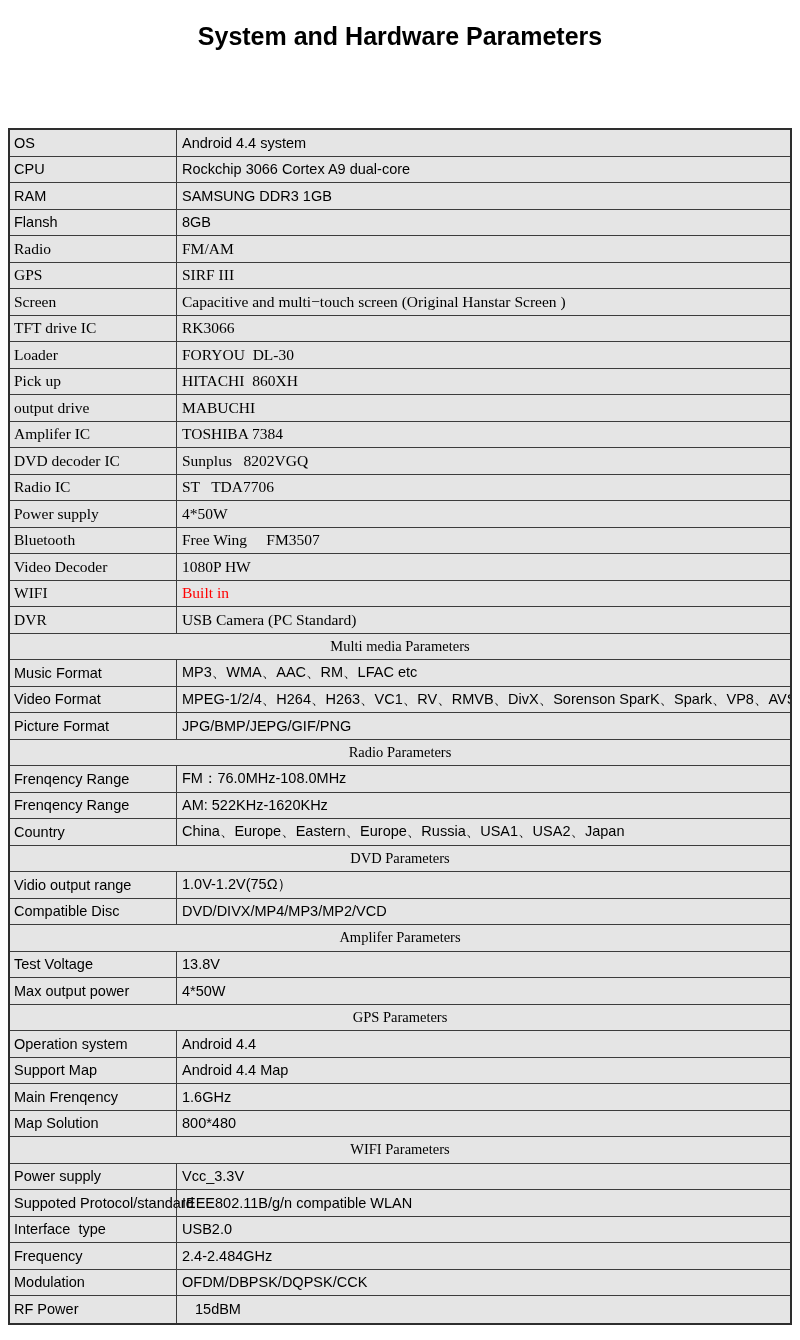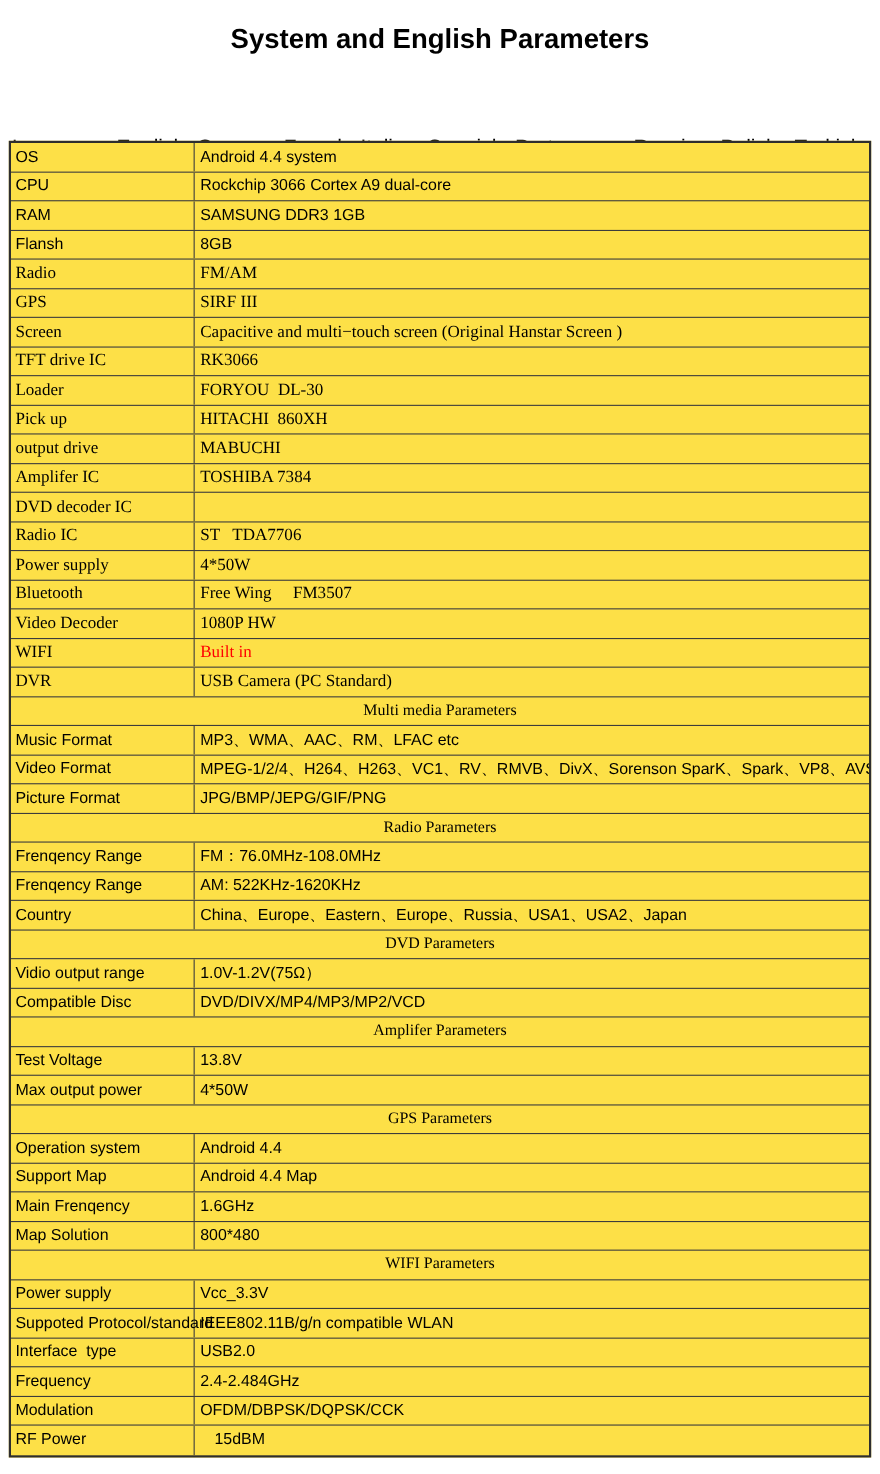"System and English Parameters" h1.page-title { text: English -> Hardware }
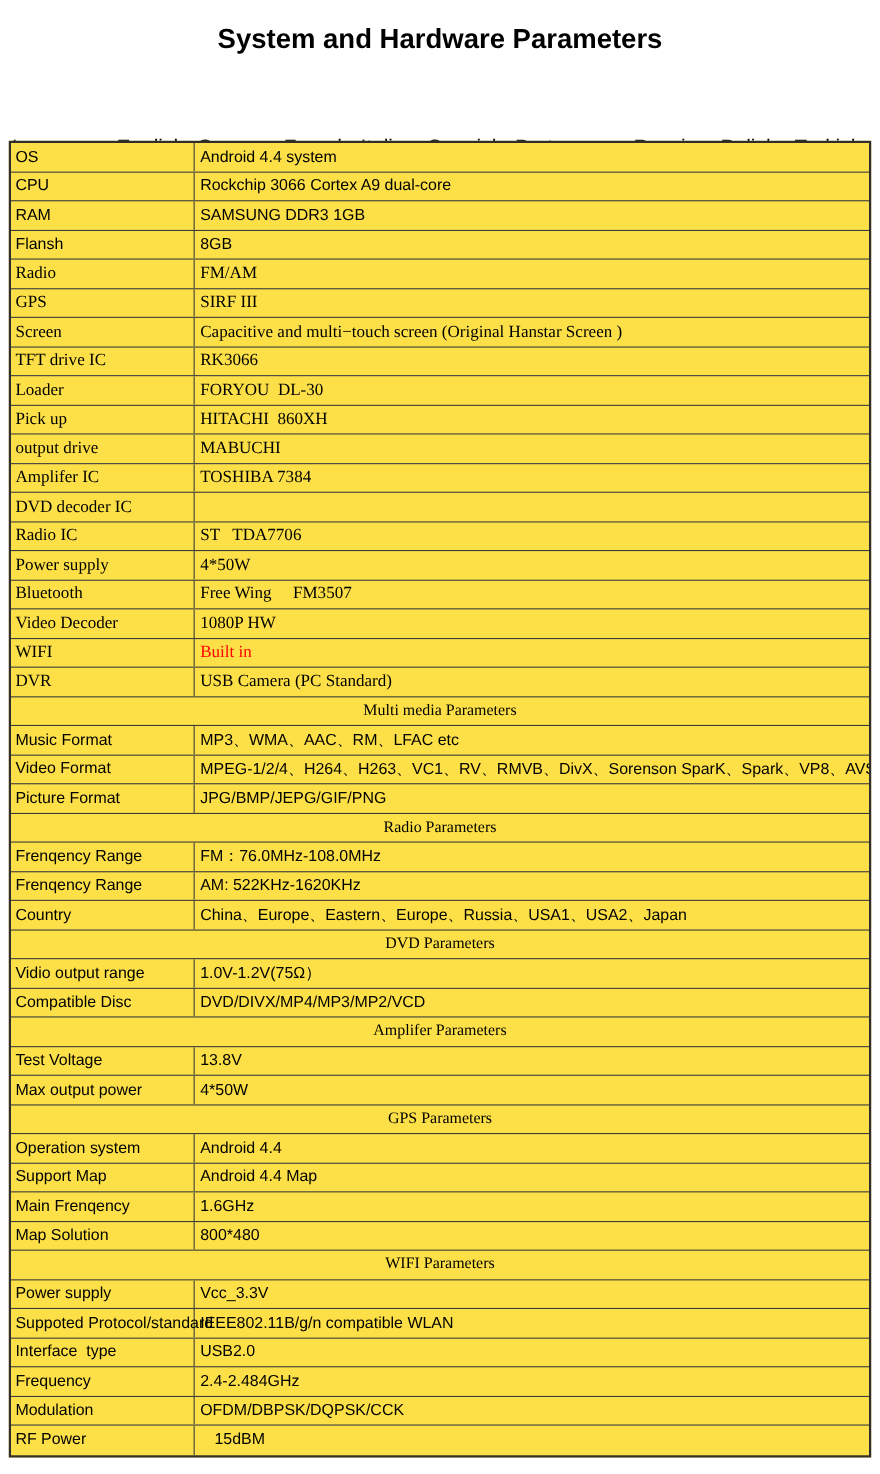"OS" .spec-table { background: #fde047 -> #e5e5e5 }
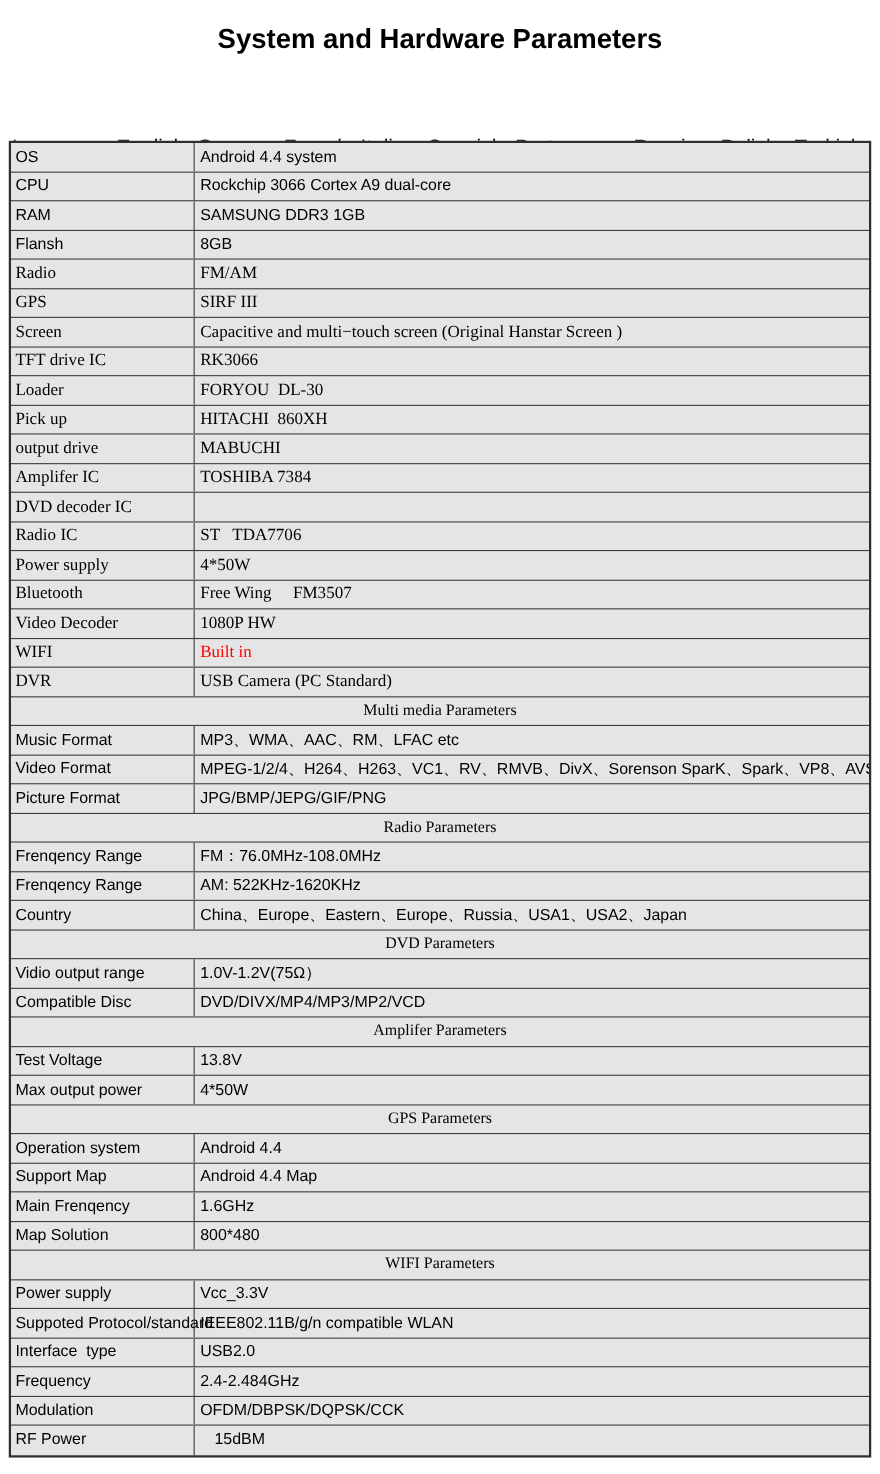"Sunplus 8202VGQ" div.t-value { html: none -> <div>Sunplus 8202VGQ</div> }
